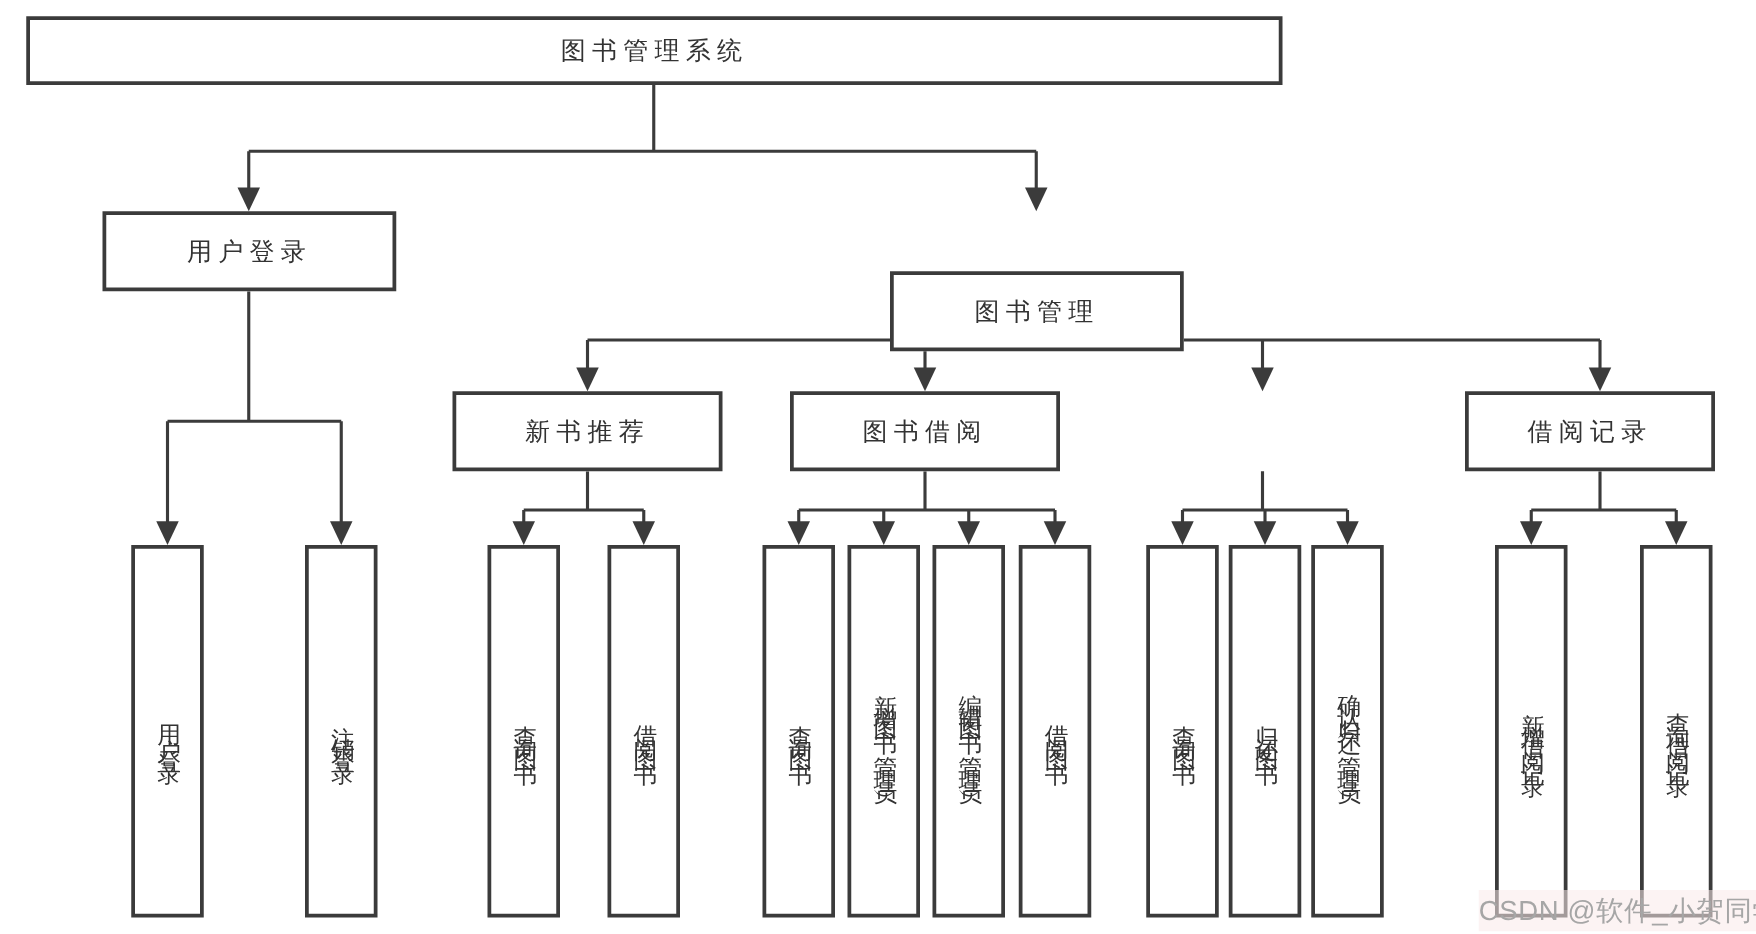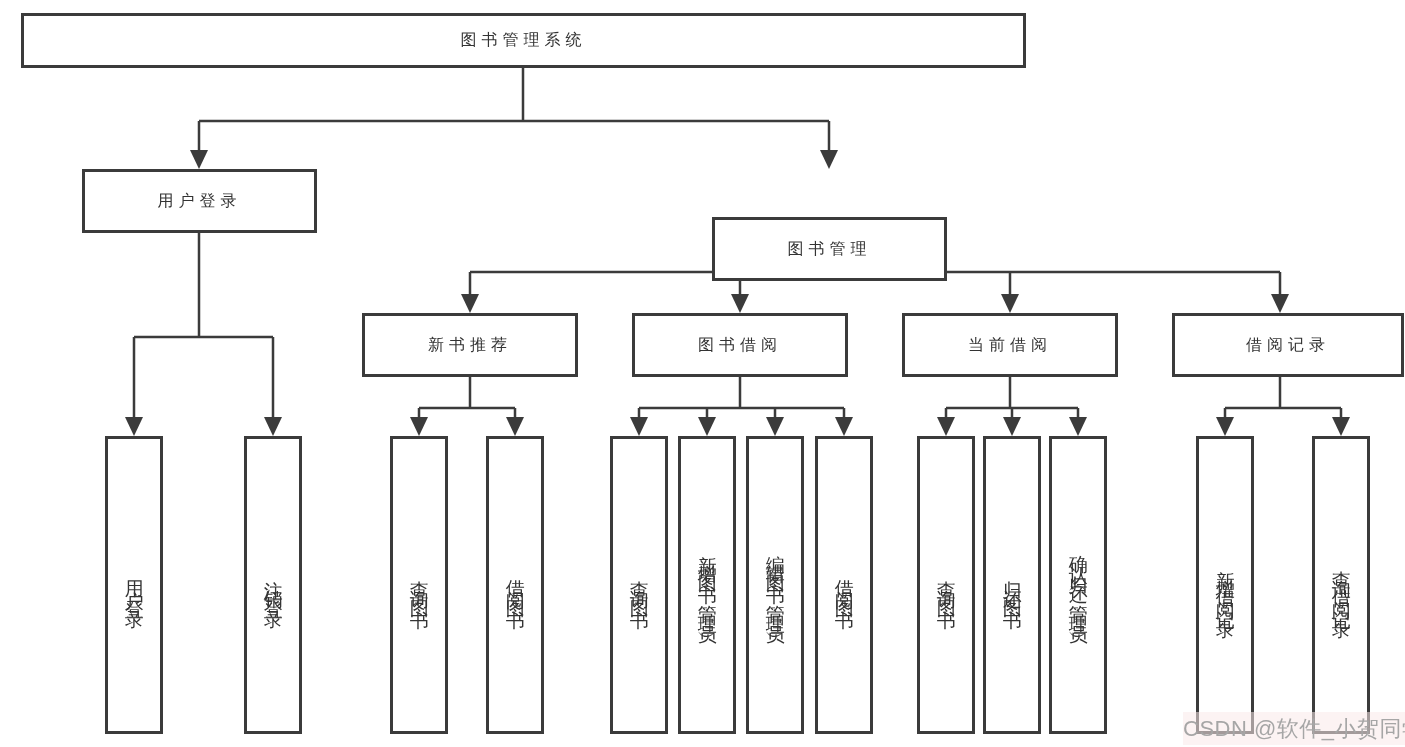"图书管理系统" .hlabel { font-size: 16px -> 20px }
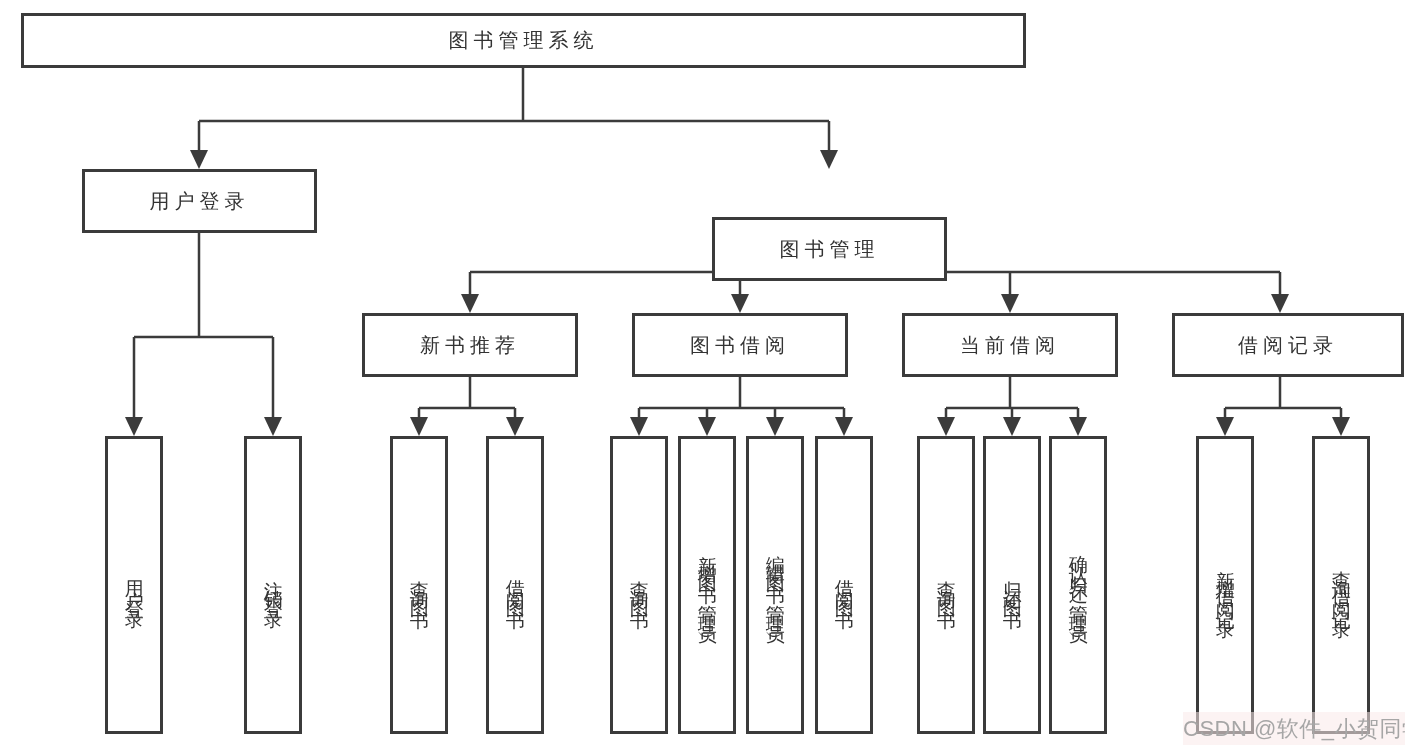"当前借阅" div.box { html: <div> <span>当前借阅</span> </div> -> none }
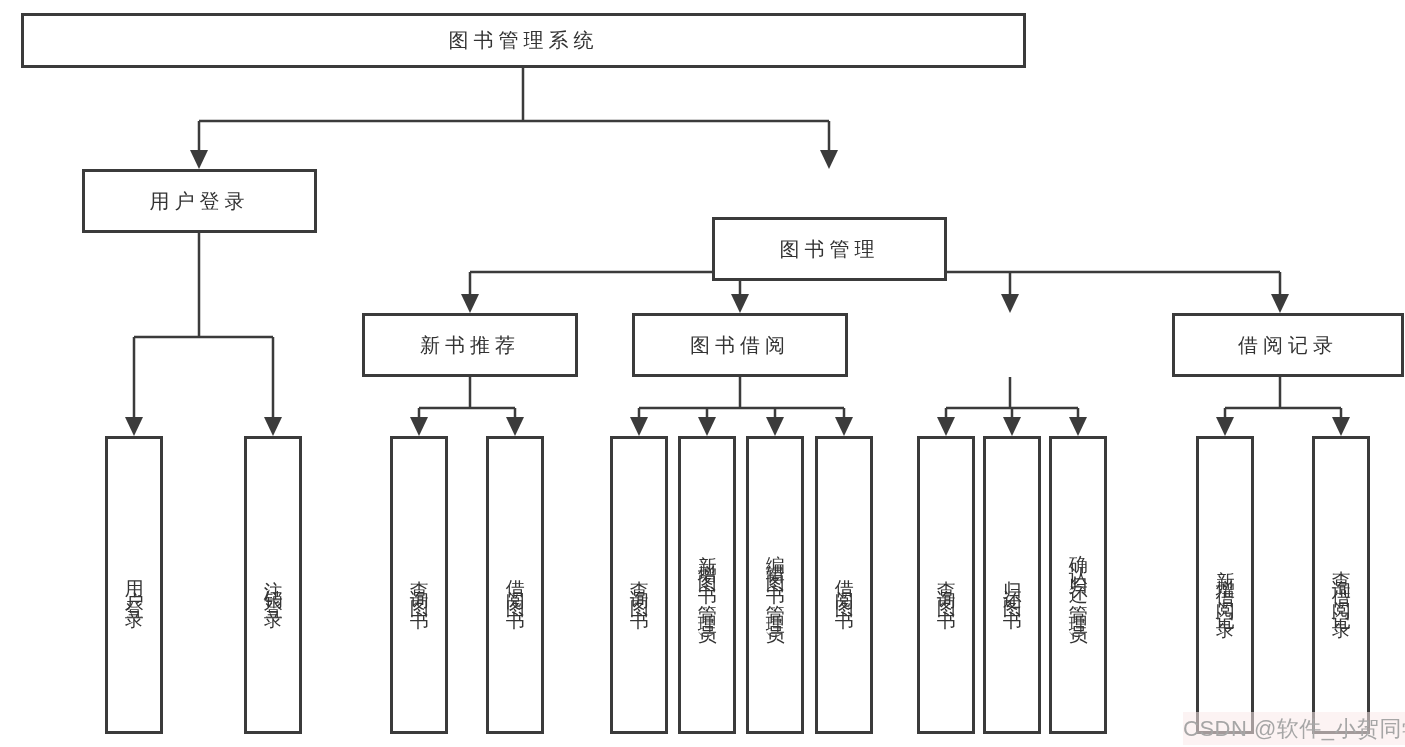"借阅记录" div.box { width: 232px -> 200px }
